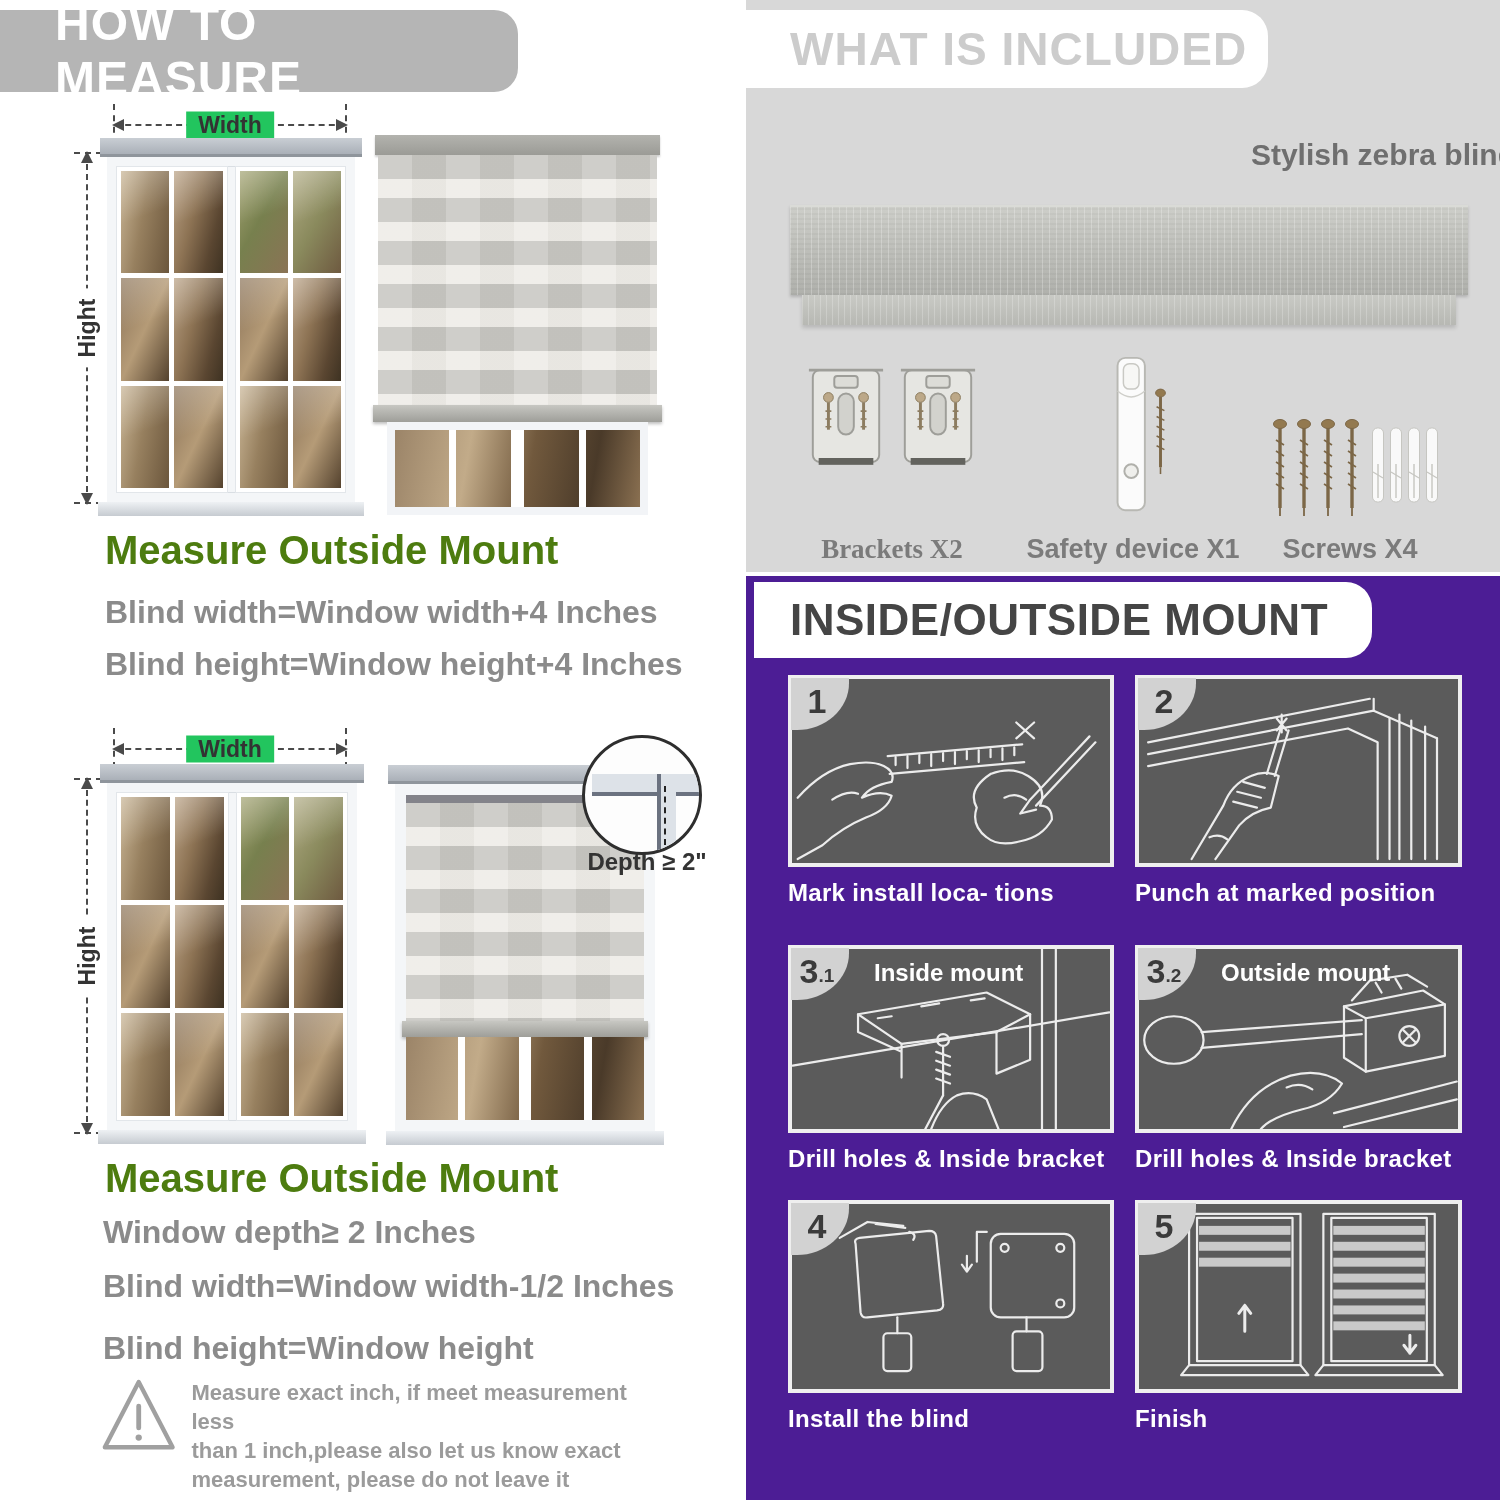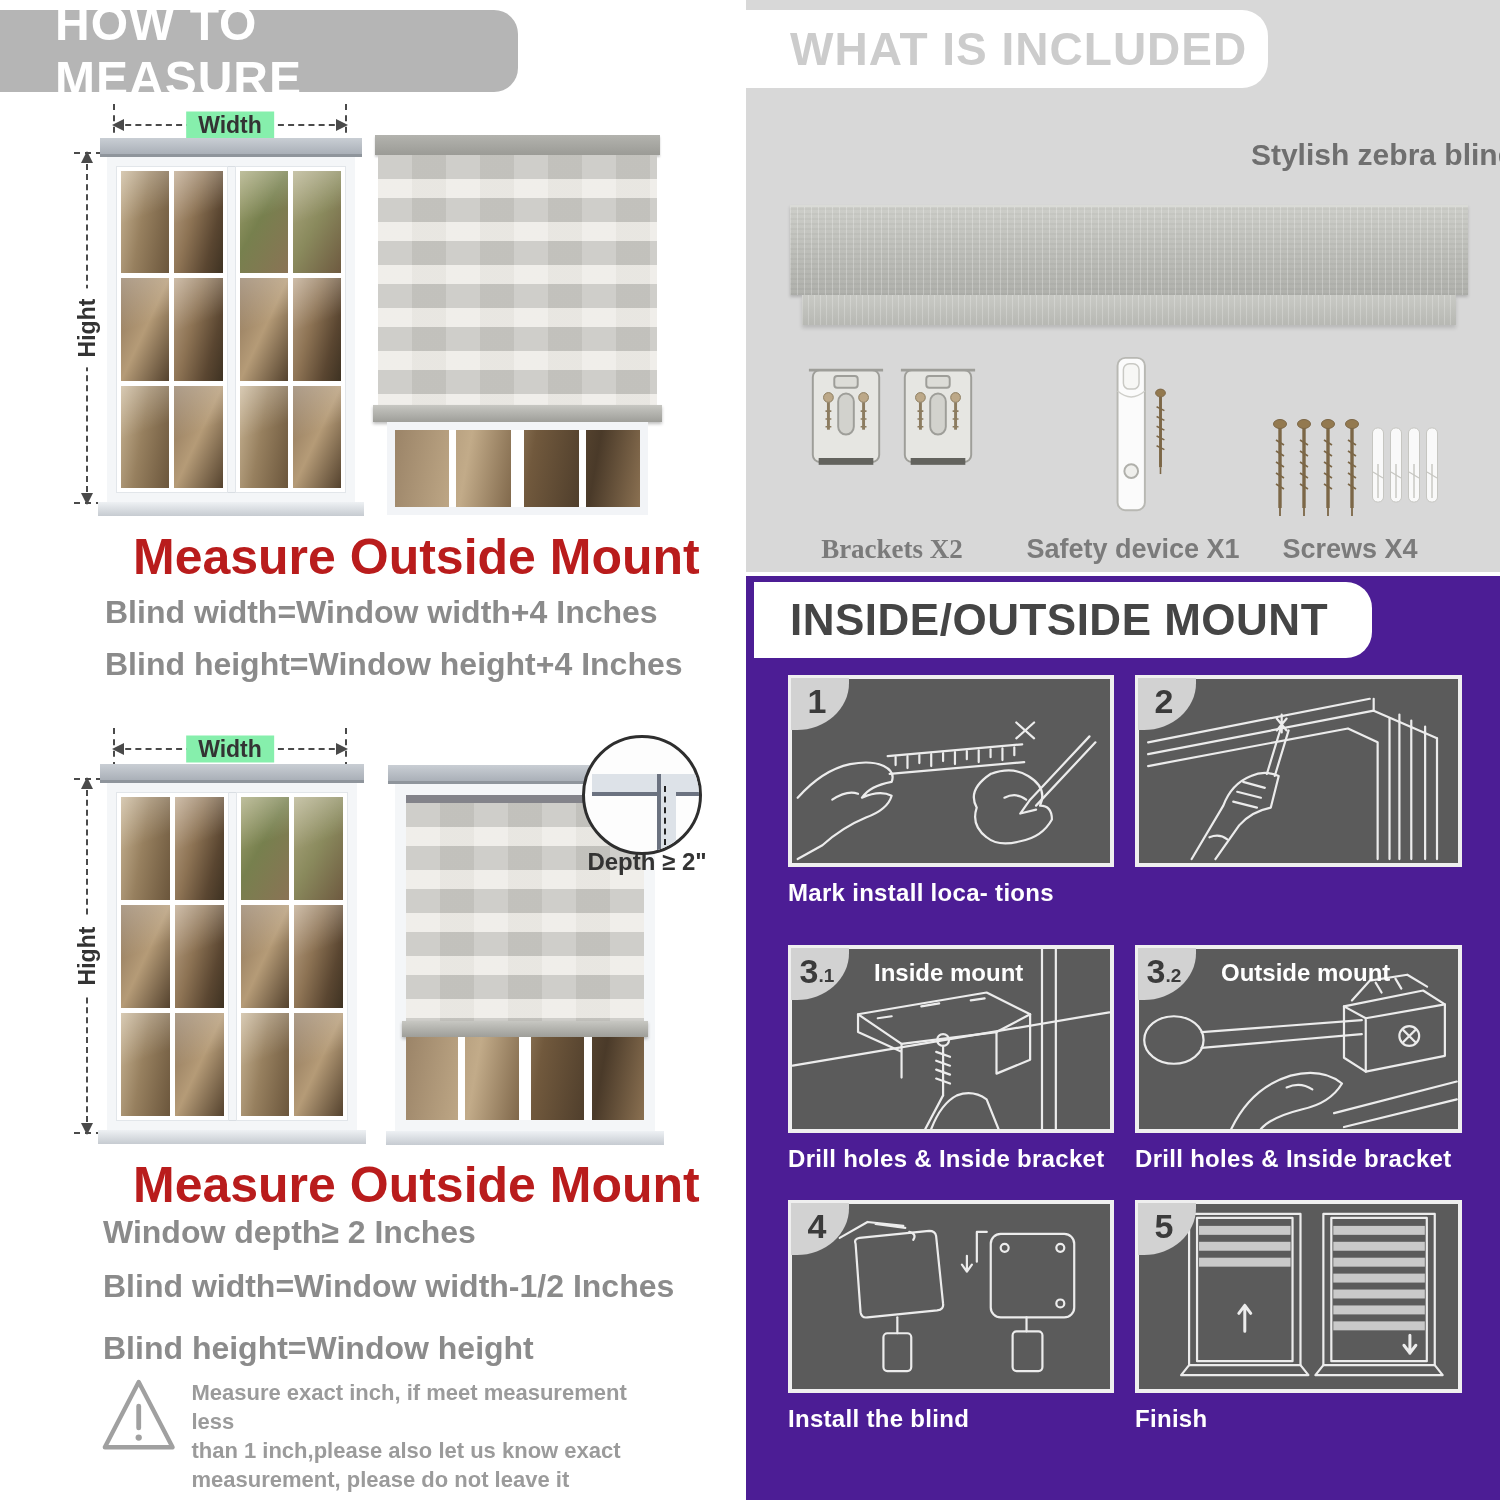"Width" .measure-w .lbl { background: #86efac -> #22c55e }
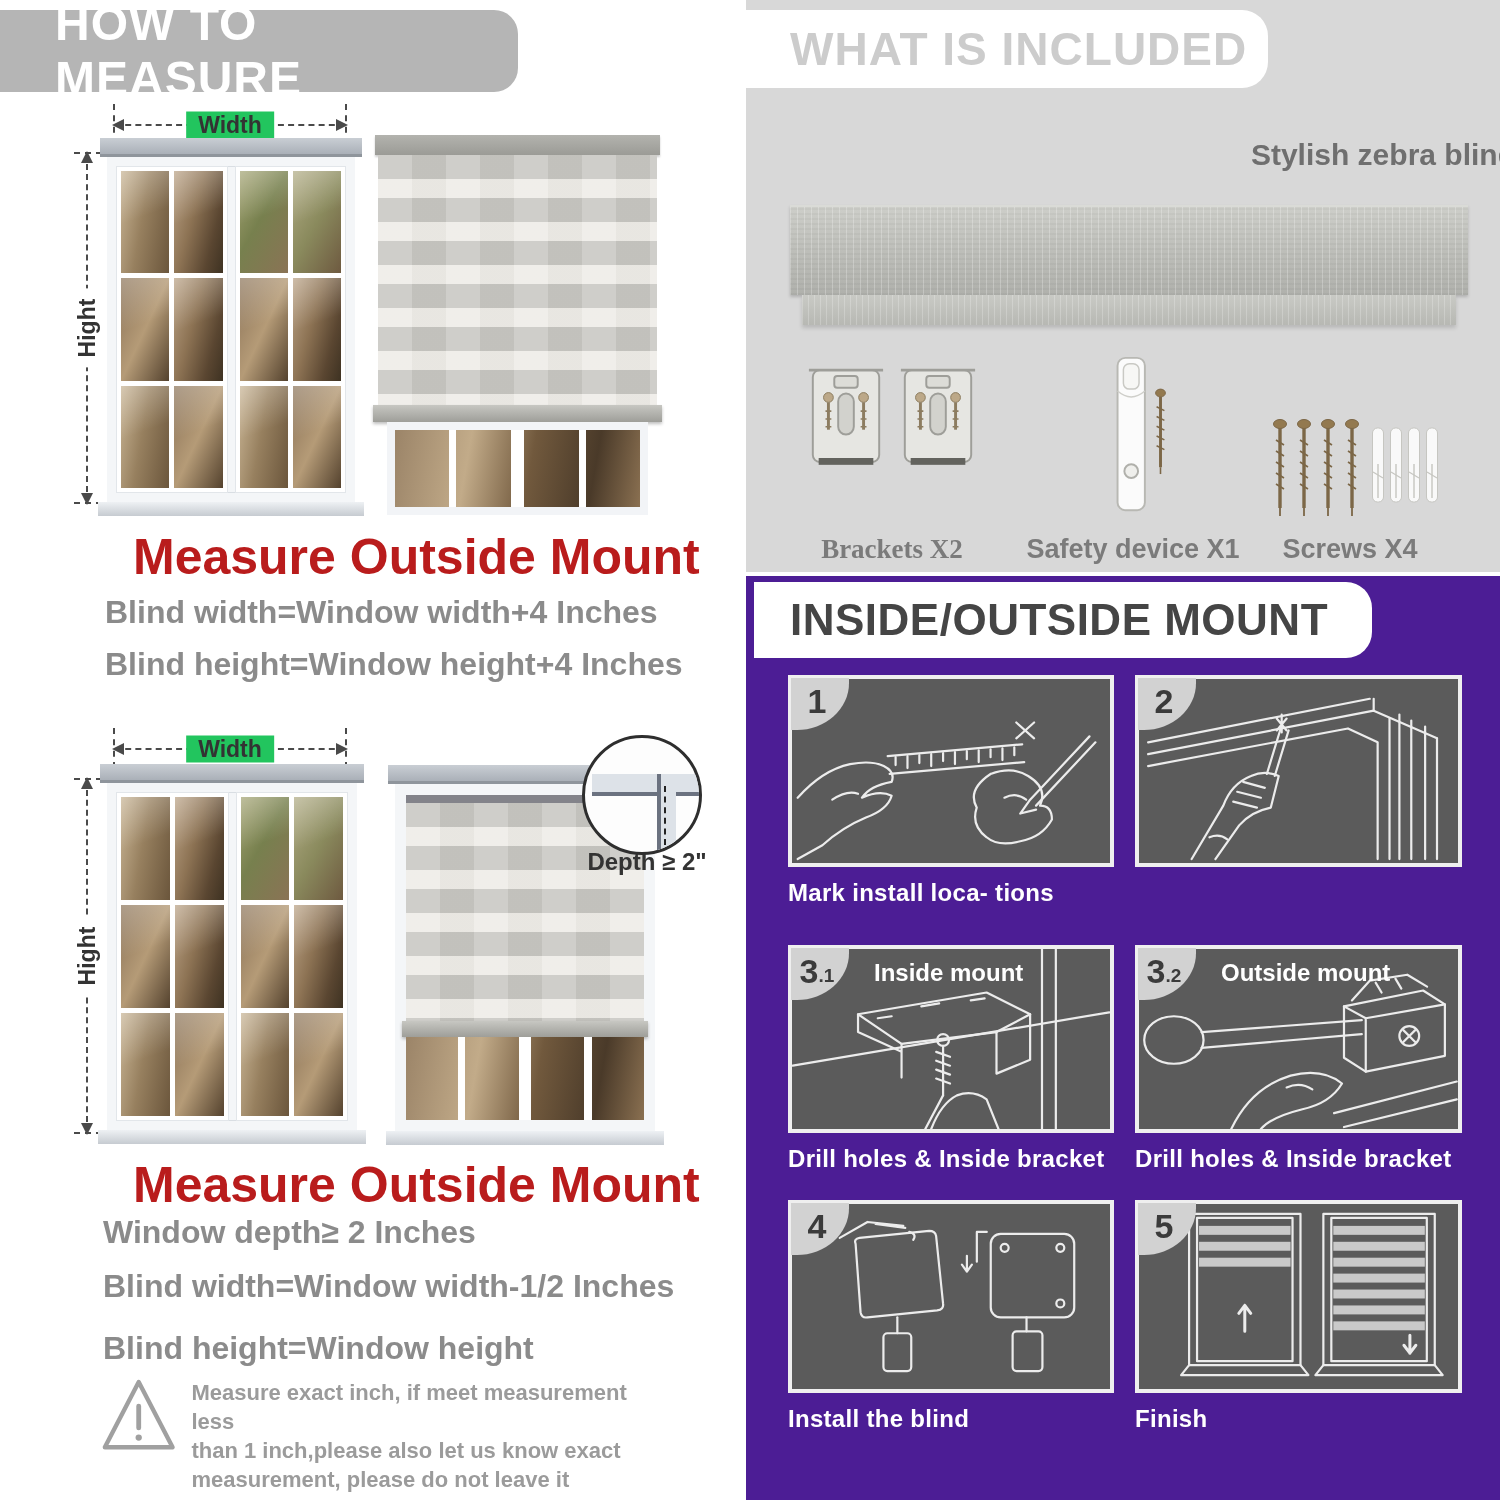"Measure Outside Mount" .h1 { color: #b91c1c -> #4d7c0f; font-size: 50px -> 40px; margin-left: 28px -> none }
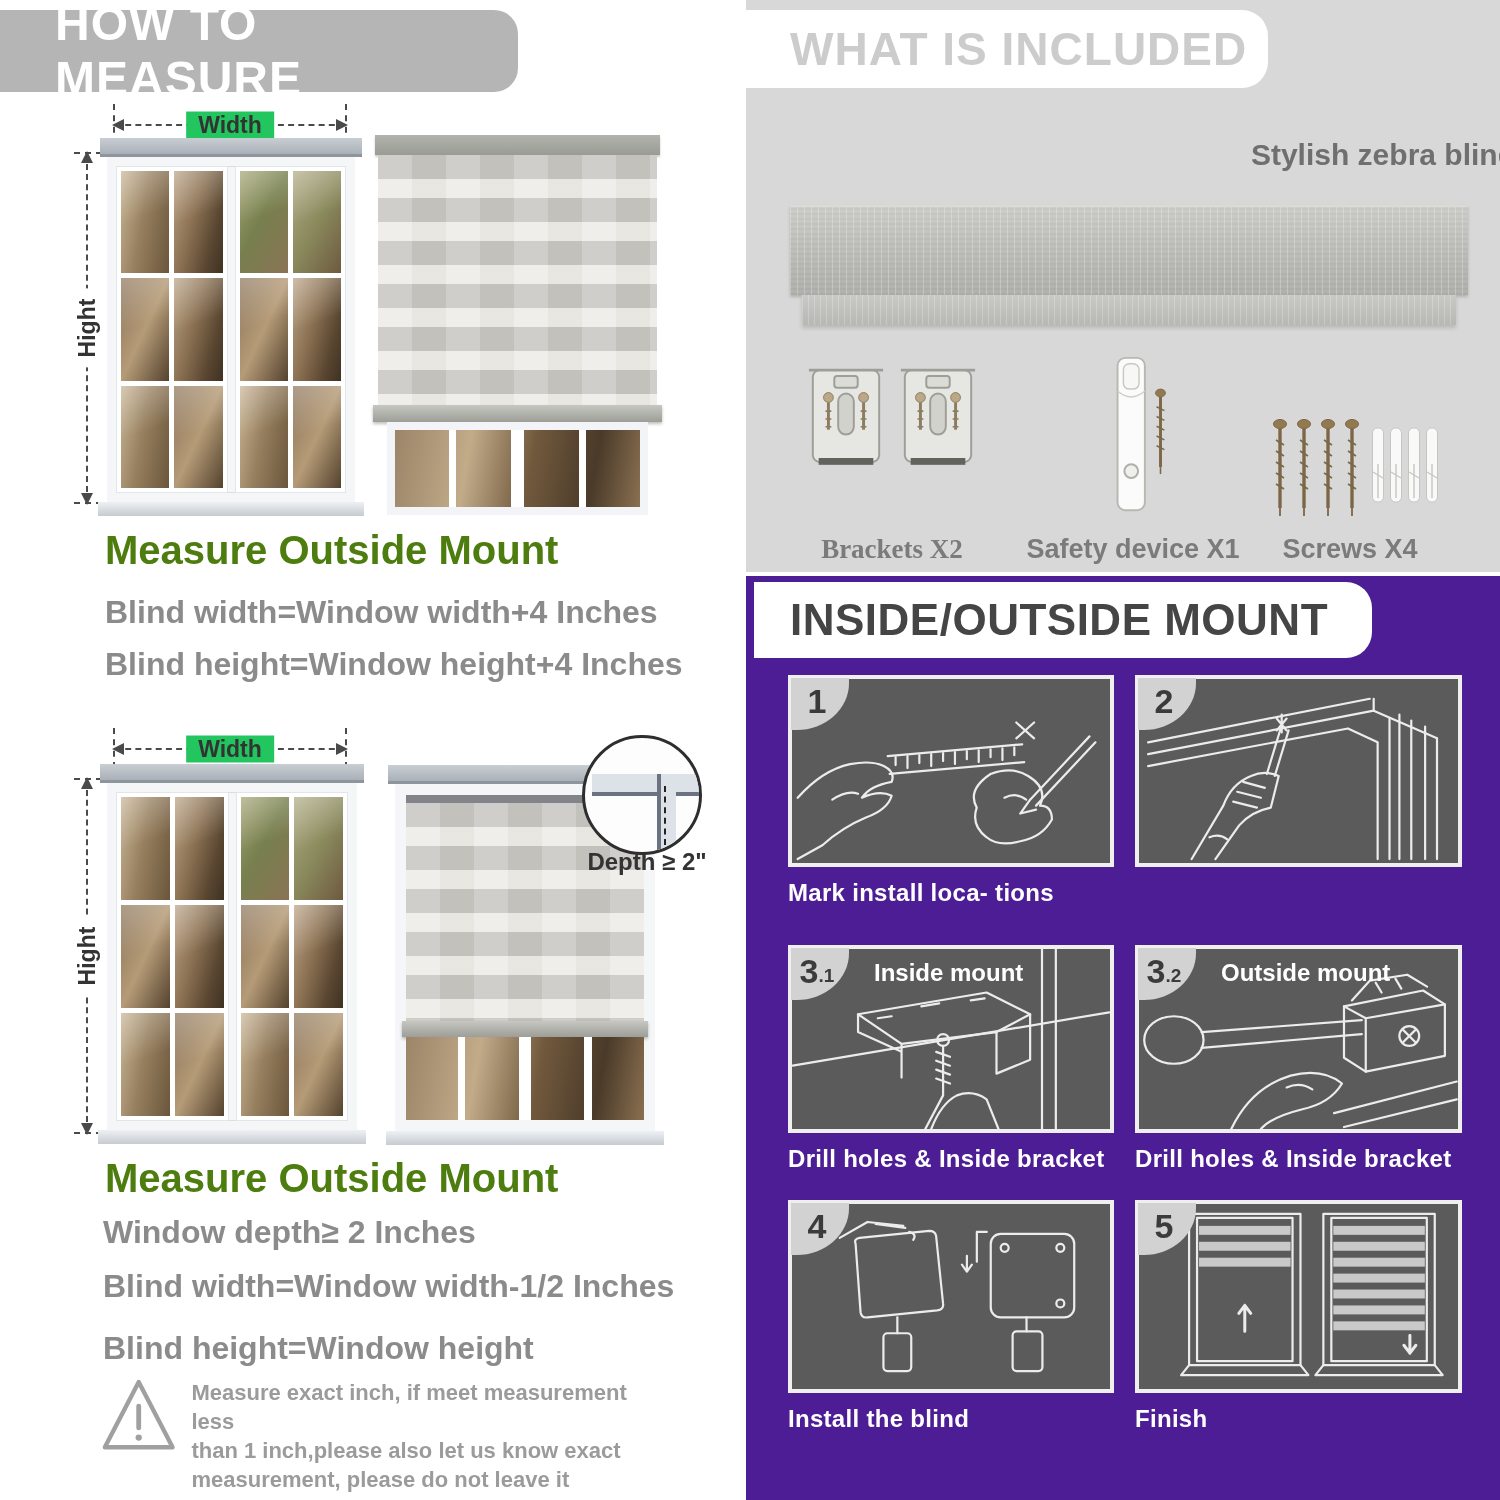"Punch at marked position" div.caption { html: none -> <div>Punch at marked position</div> }
